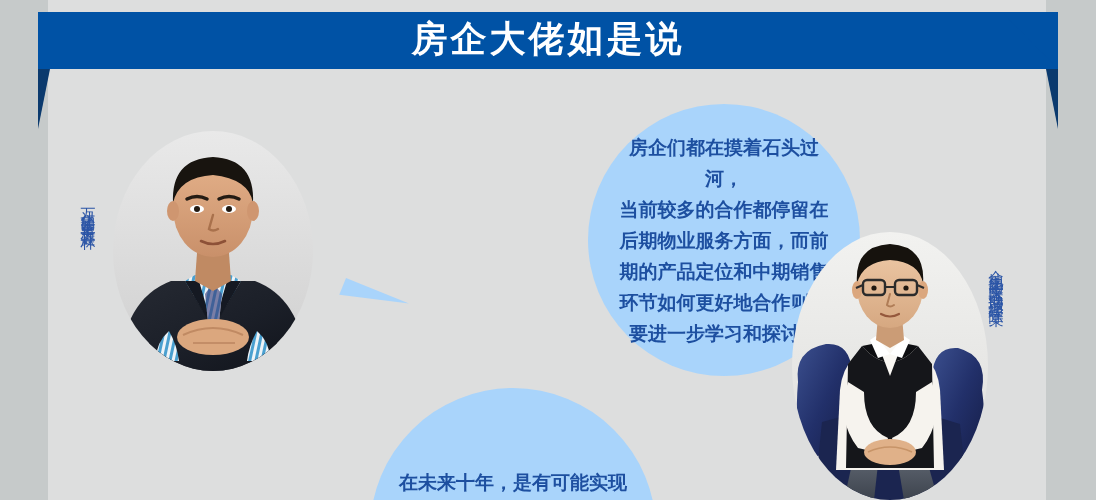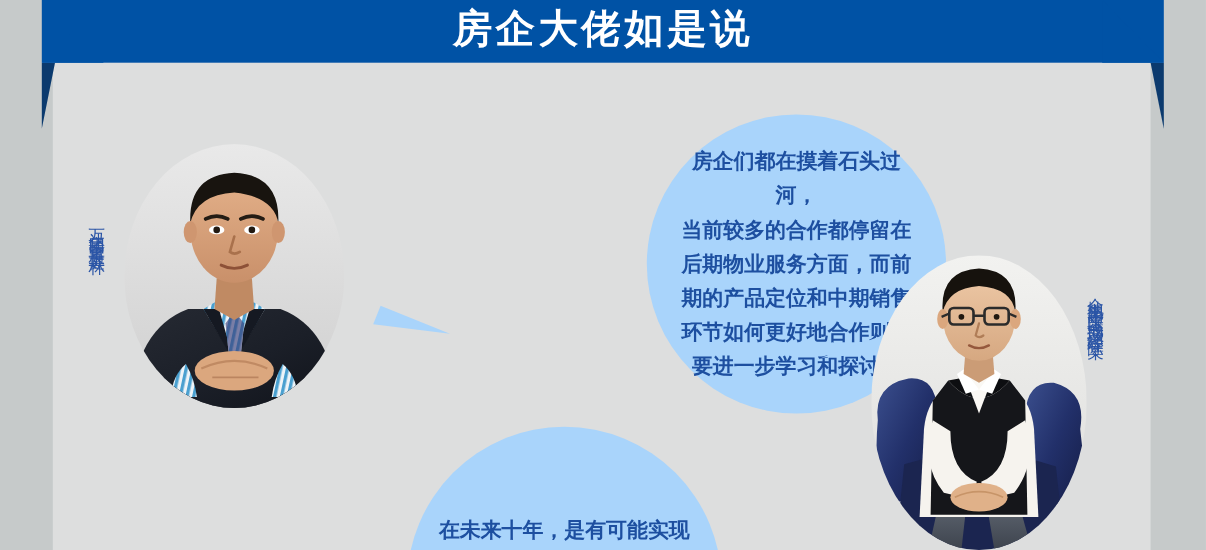"房企大佬如是说" .banner-wrap { top: 0 -> 12px }
